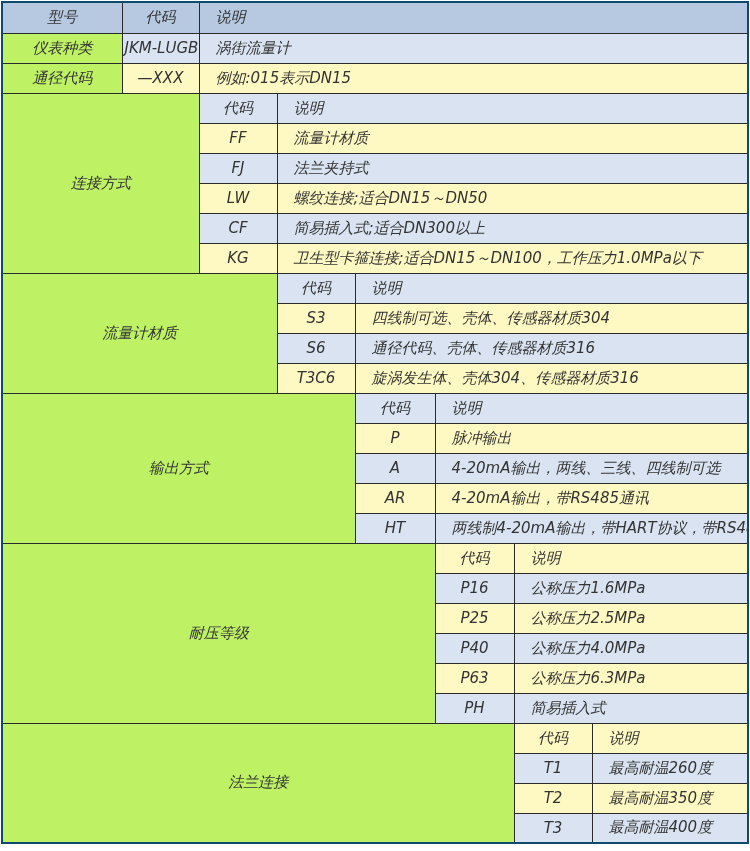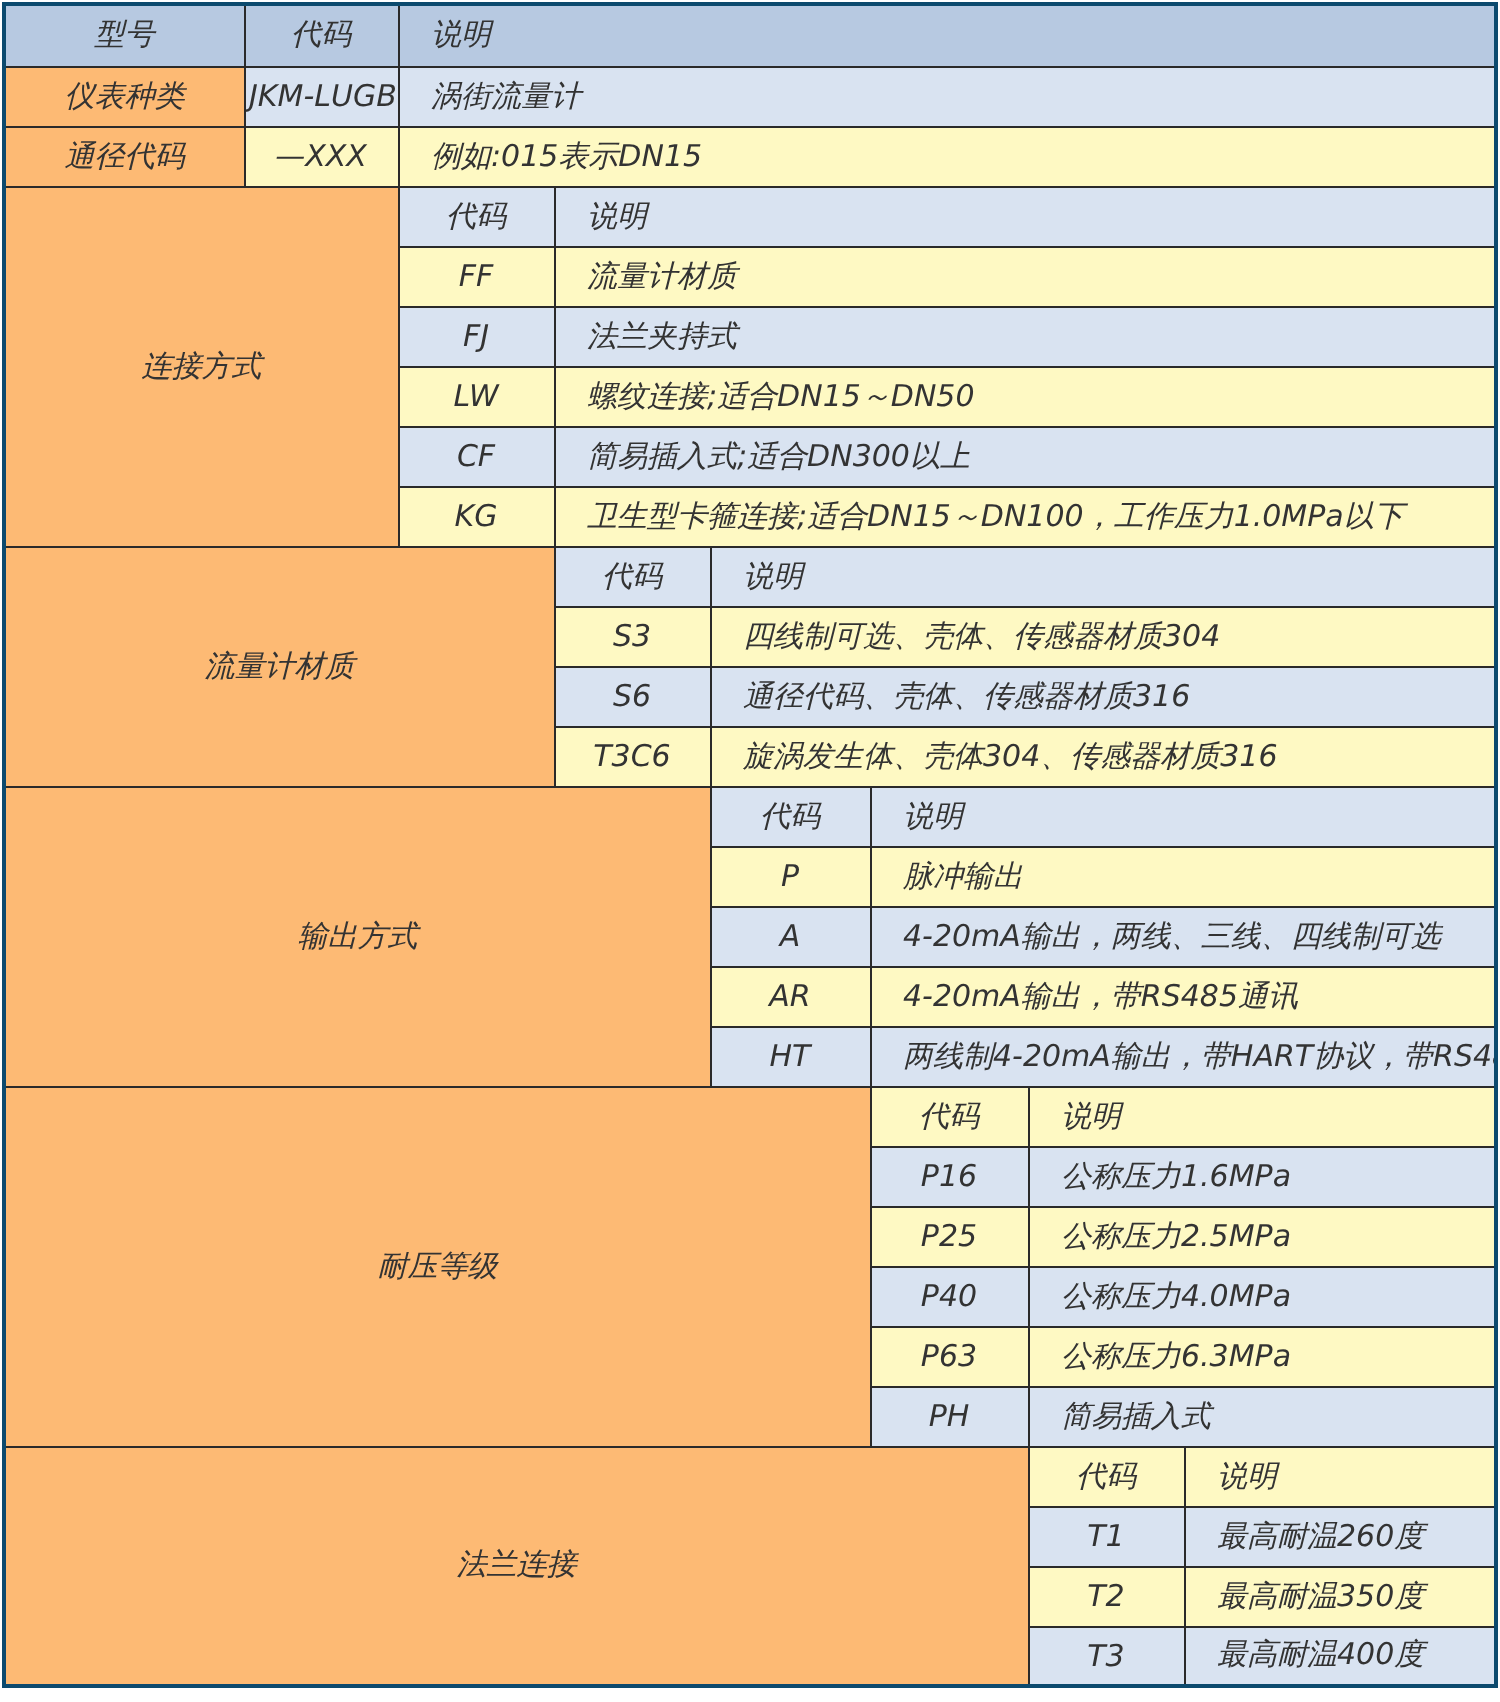"仪表种类" .lab { background: #fdba74 -> #bef264 }
